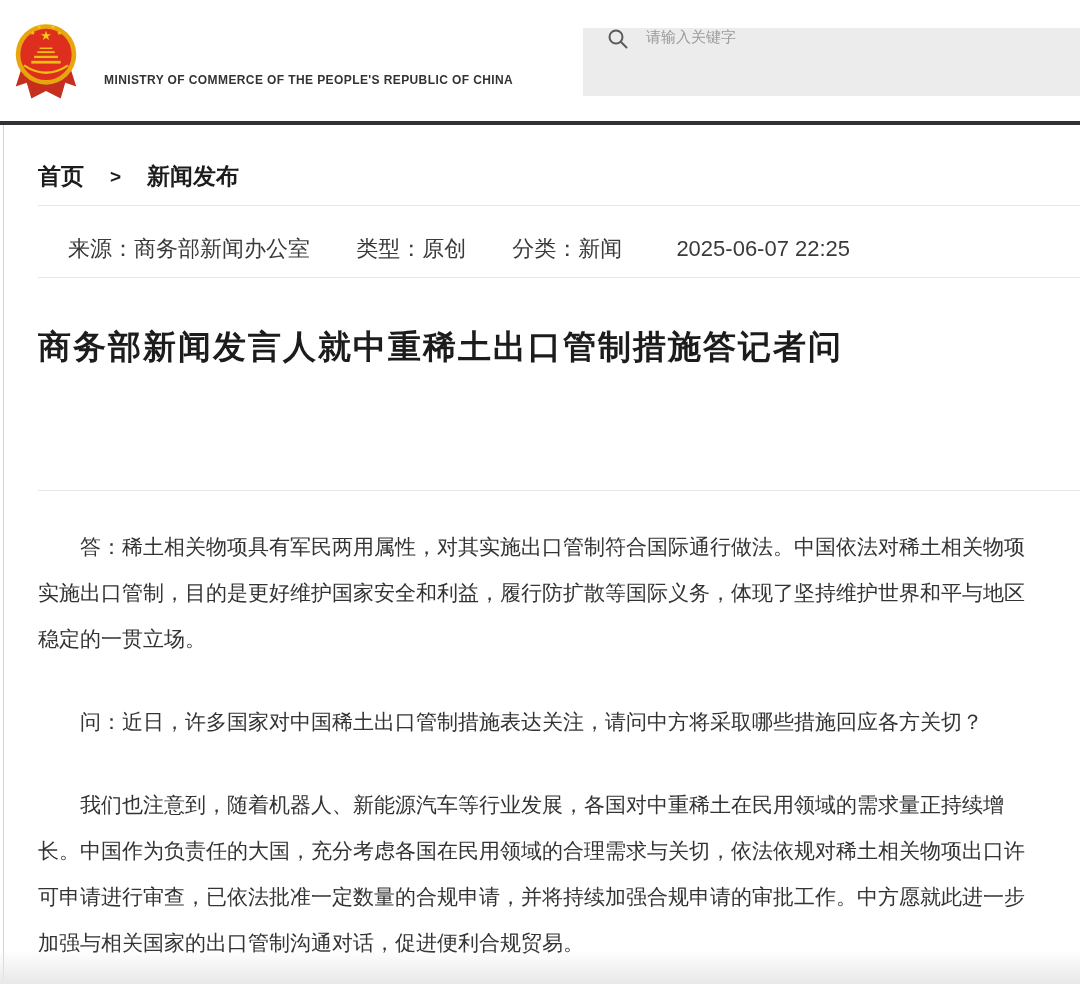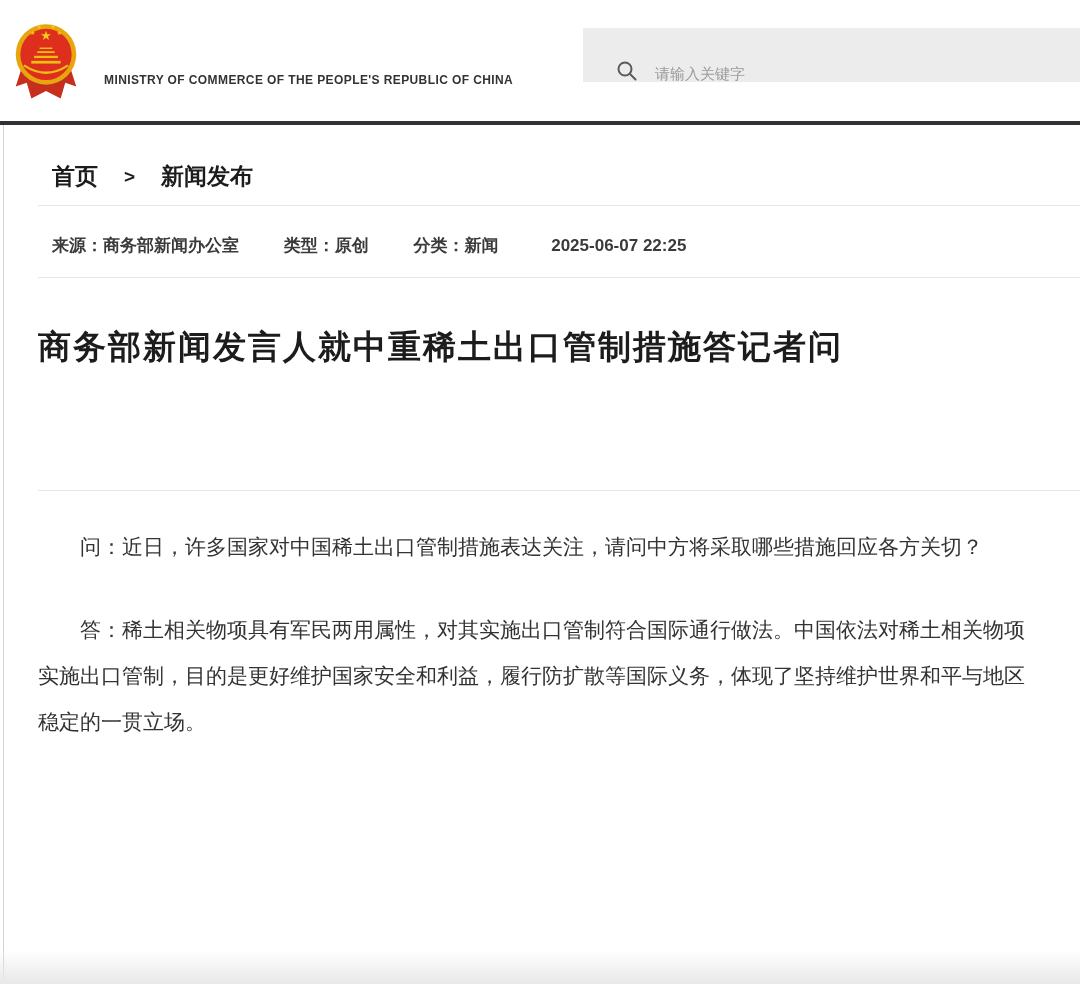"请输入关键字" .search-box { align-items: flex-end -> flex-start; height: 54px -> 68px; padding-left: 33px -> 24px }
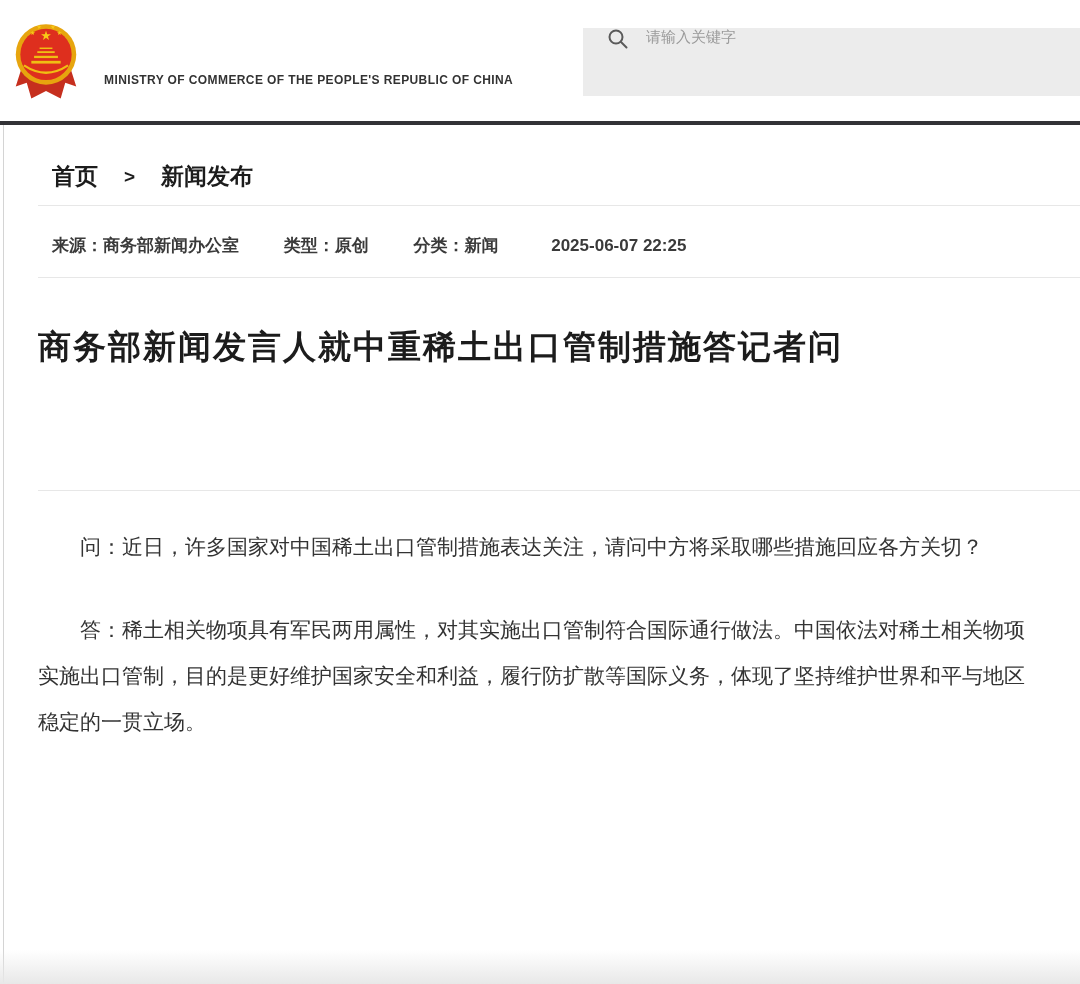"首页" .breadcrumb { left: 52px -> 38px }
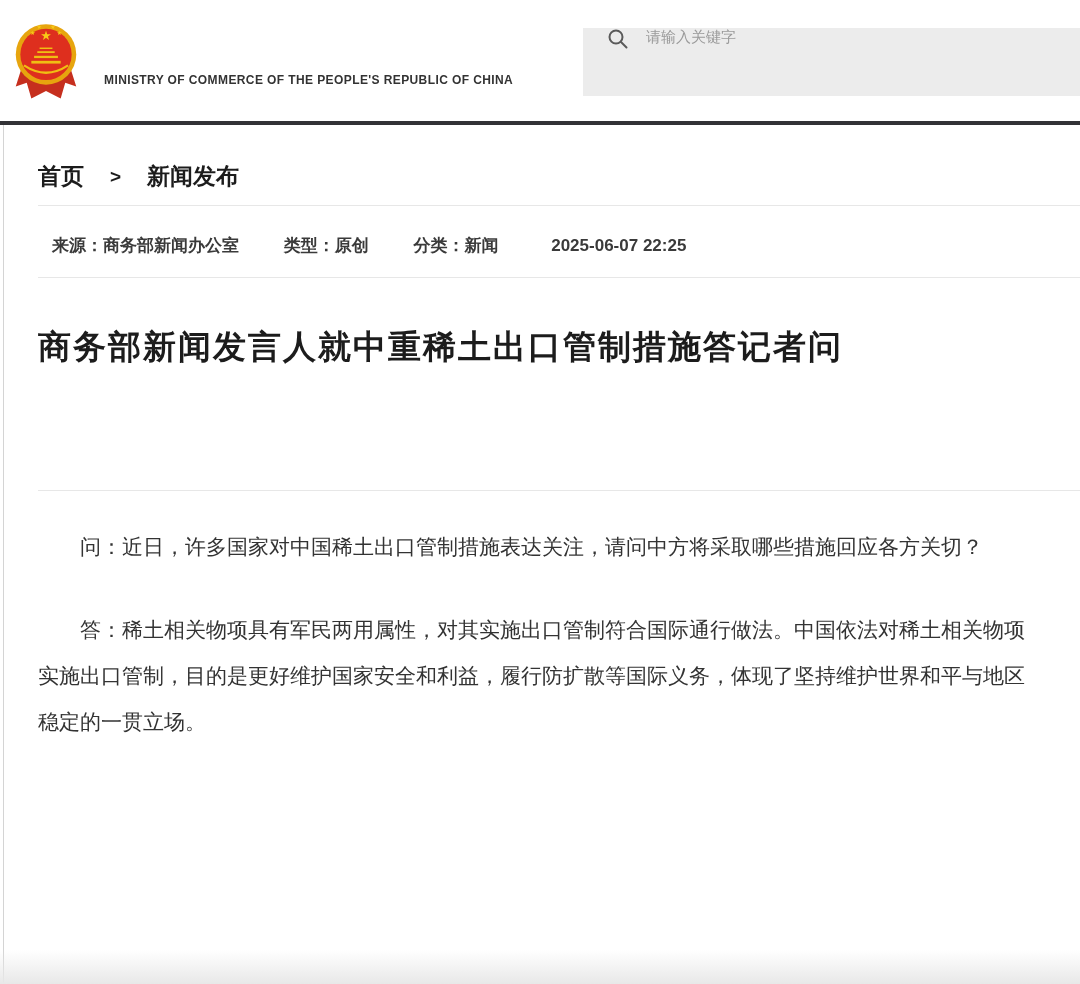"来源：商务部新闻办公室 类型：原创 分类：新闻 2025-06-07 22:25" .meta-row { font-size: 17px -> 22px; font-weight: bold -> none; left: 52px -> 68px }
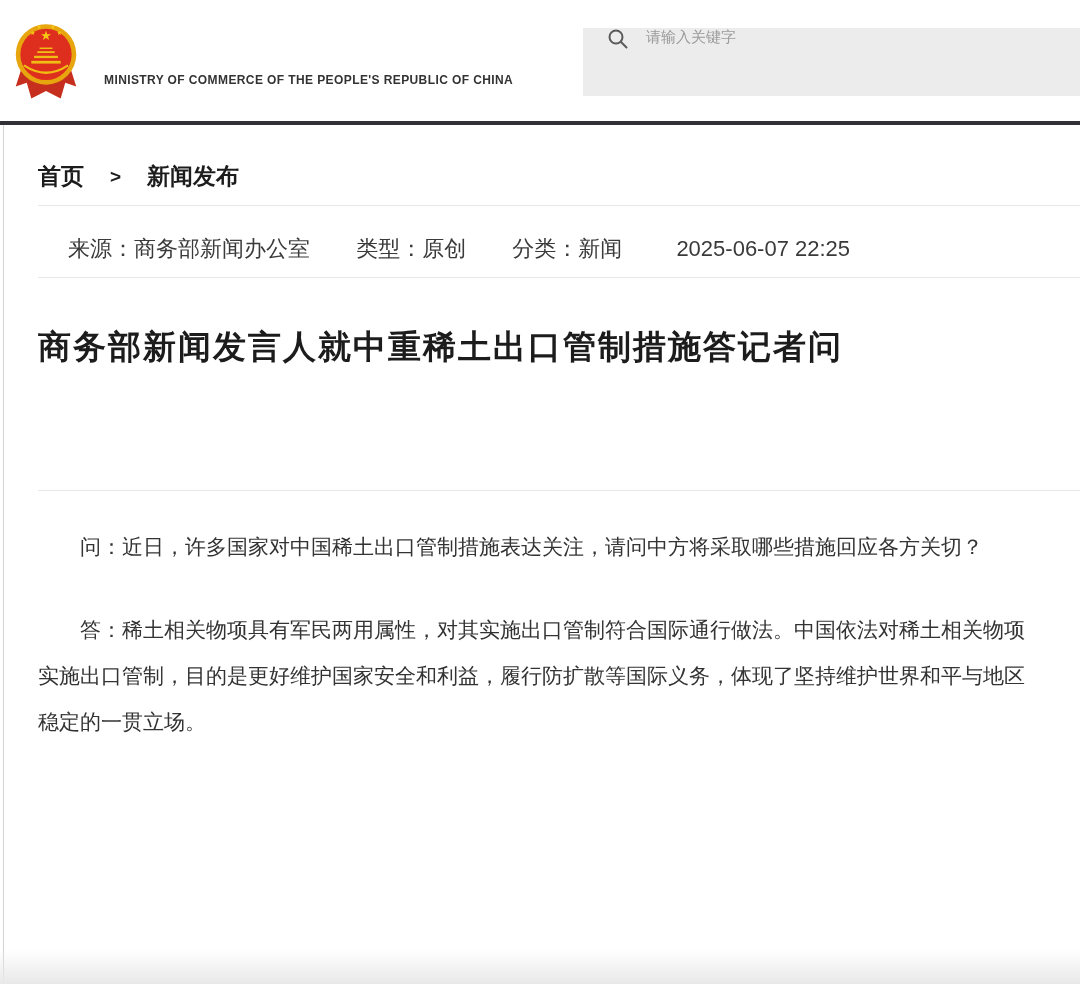"问：近日，许多国家对中国稀土出口管制措施表达关注，请问中方将采取哪些措施回应各方" p { order: before "答：稀土相关物项具有军民两用属性，对其实施出口管制符合国际通行做法。中国依法对稀" -> after "答：稀土相关物项具有军民两用属性，对其实施出口管制符合国际通行做法。中国依法对稀" }
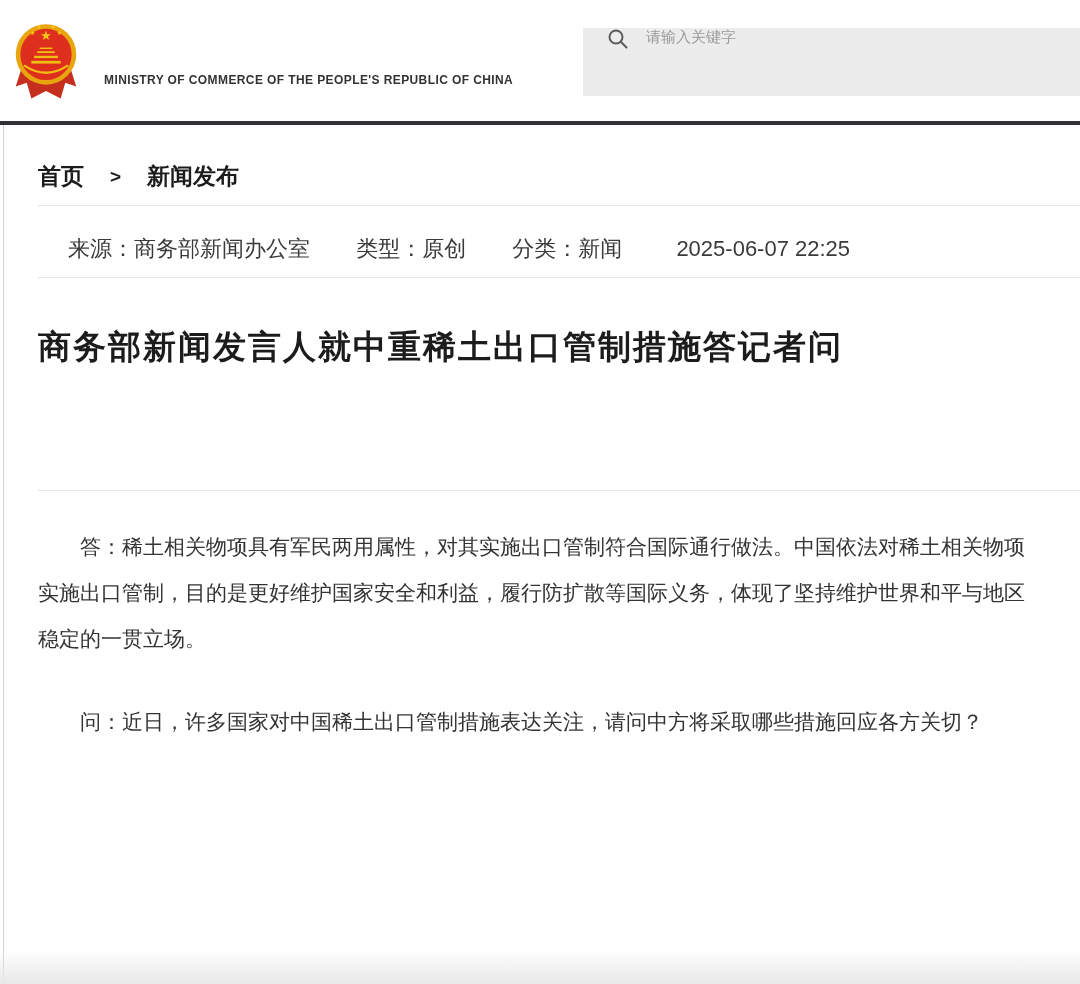"我们也注意到，随着机器人、新能源汽车等行业发展，各国对中重稀土在民用领域的需求量" p { html: none -> <p>我们也注意到，随着机器人、新能源汽车等行业发展，各国对中重稀土在民用领域的需求量正持续增长。中国作为负责任的大国，充分考虑各国在民用领域的合理需求与关切，依法依规对稀土相关物项出口许可申请进行审查，已依法批准一定数量的合规申请，并将持续加强合规申请的审批工作。中方愿就此进一步加强与相关国家的出口管制沟通对话，促进便利合规贸易。</p> }
